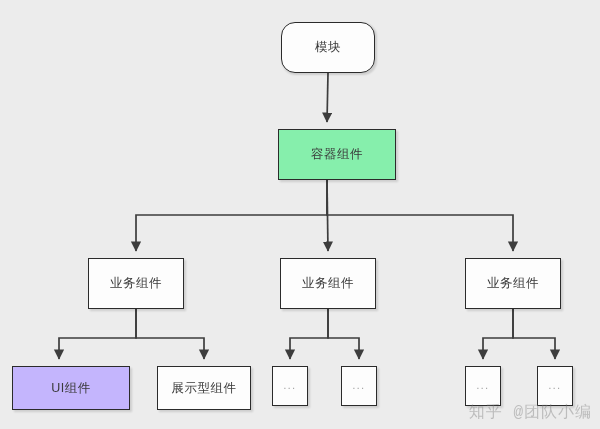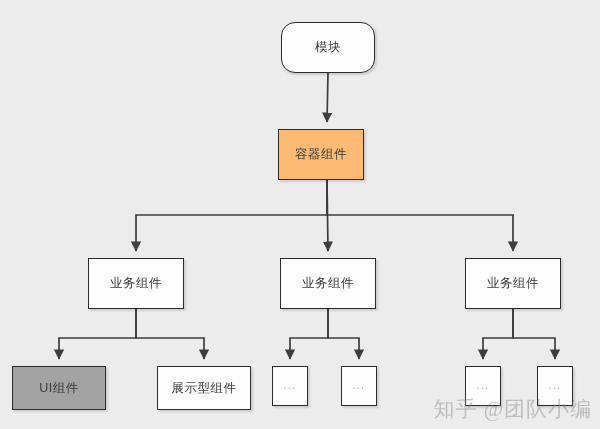"容器组件" div.node { background: #fdba74 -> #86efac; width: 86px -> 118px }
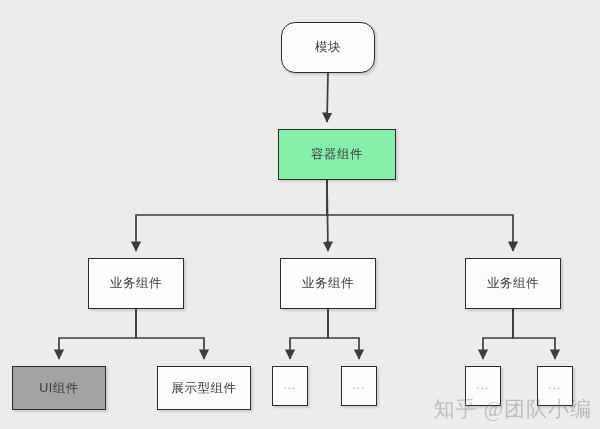"UI组件" div.node { background: #a3a3a3 -> #c4b5fd; width: 94px -> 118px }
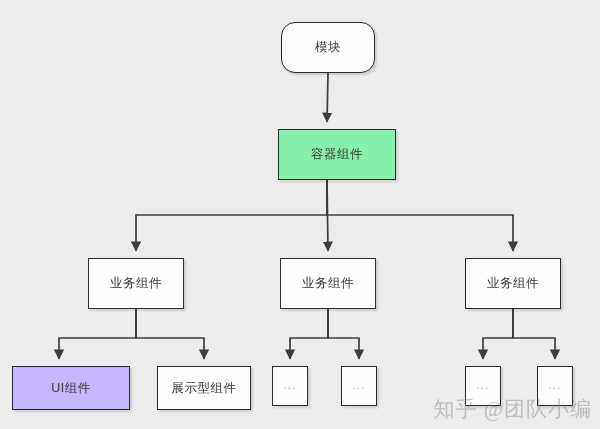"知乎 @团队小编" #watermark { font-family: Liberation Serif, serif -> Liberation Mono, monospace; font-size: 21px -> 16px }
